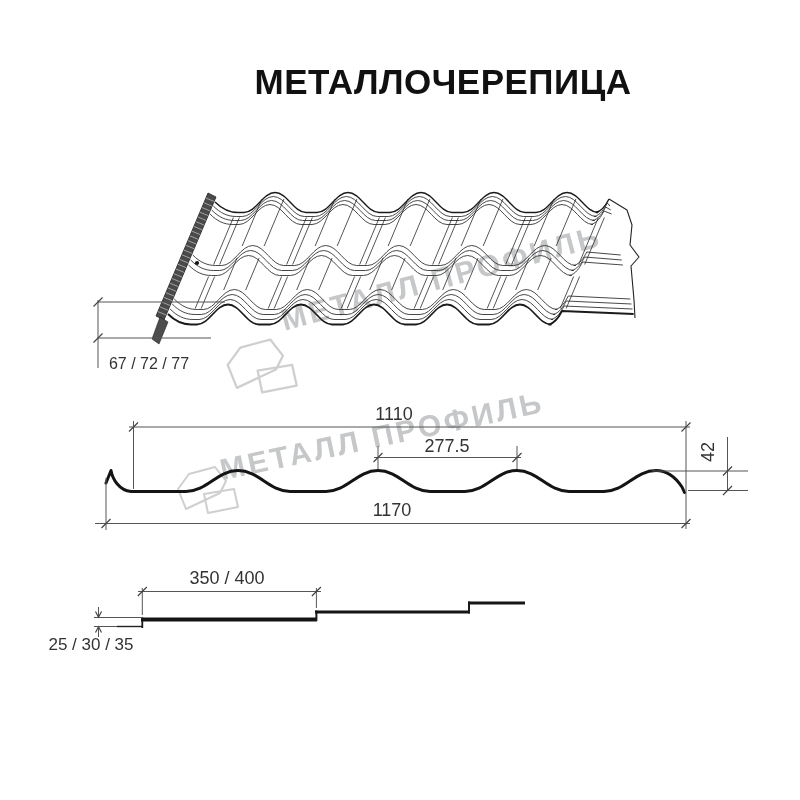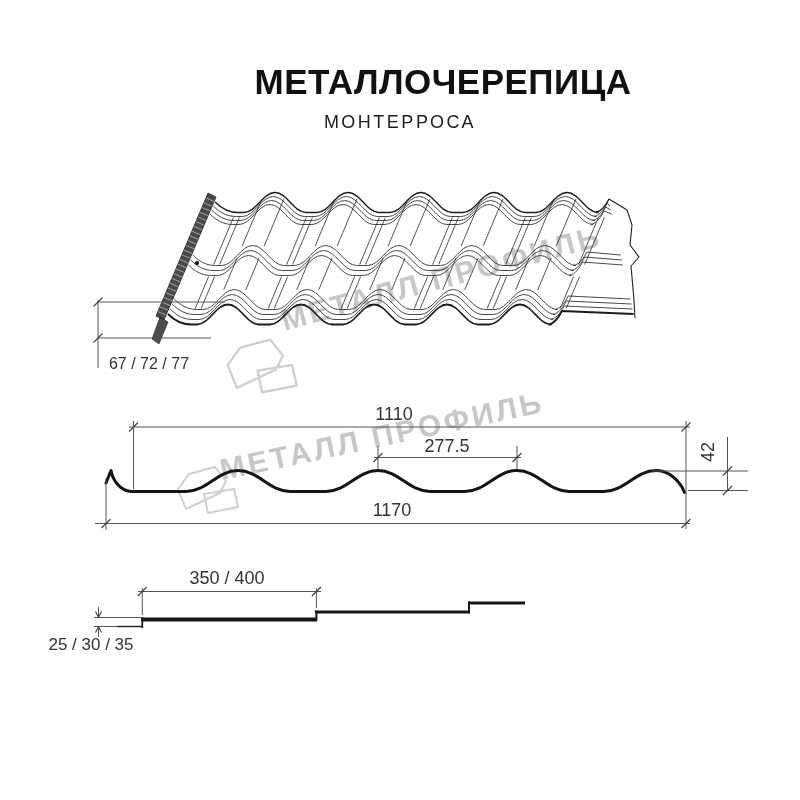"МОНТЕРРОСА" div.subtitle { html: <div>МОНТЕРРОСА</div> -> none }
